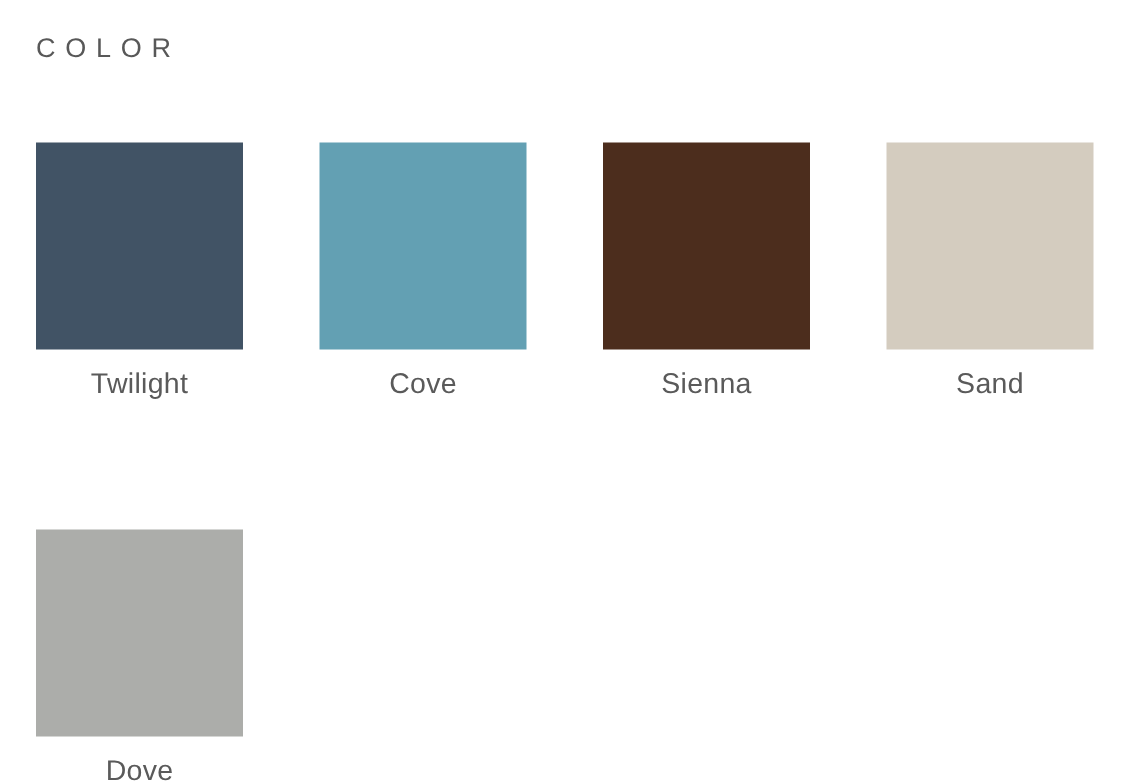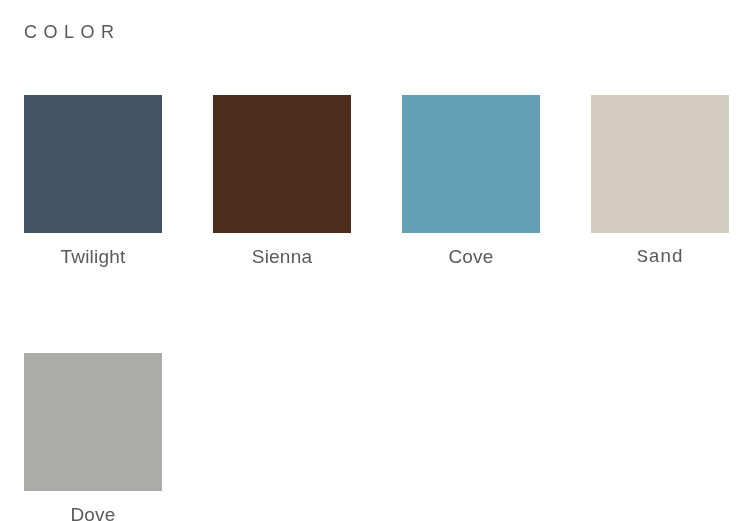"Sienna" div.swatch-cell { order: before "Cove" -> after "Cove" }
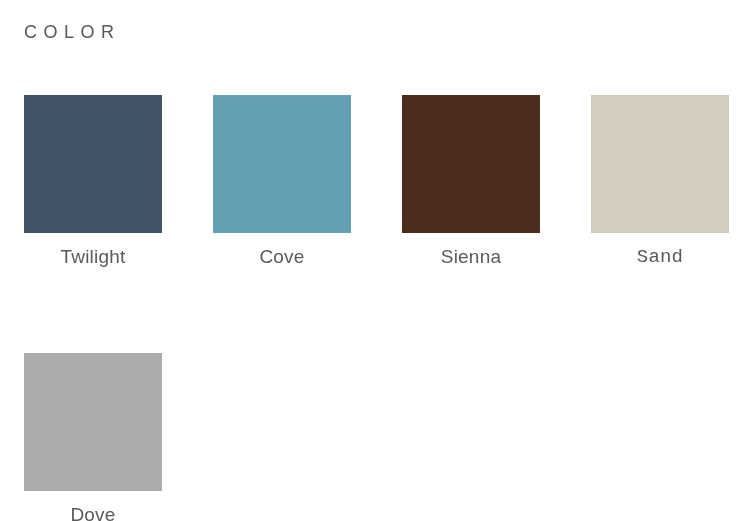"Sand" span.swatch-label { font-family: Liberation Mono, monospace -> none }
